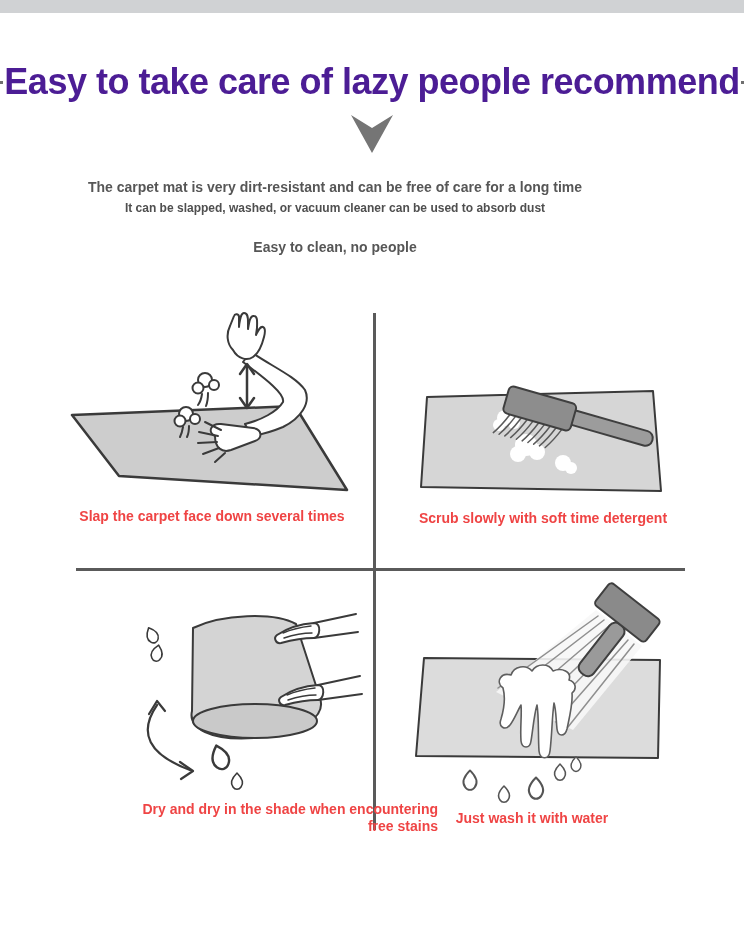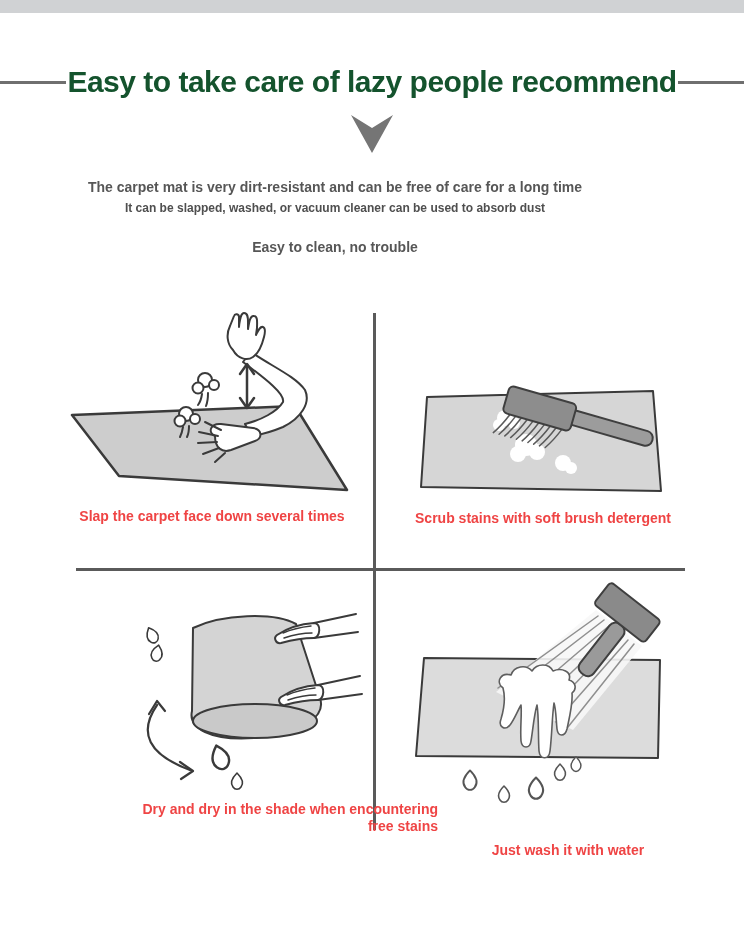"Easy to take care of" .page-title { color: #14532d -> #4c1d95; font-size: 30px -> 36px }
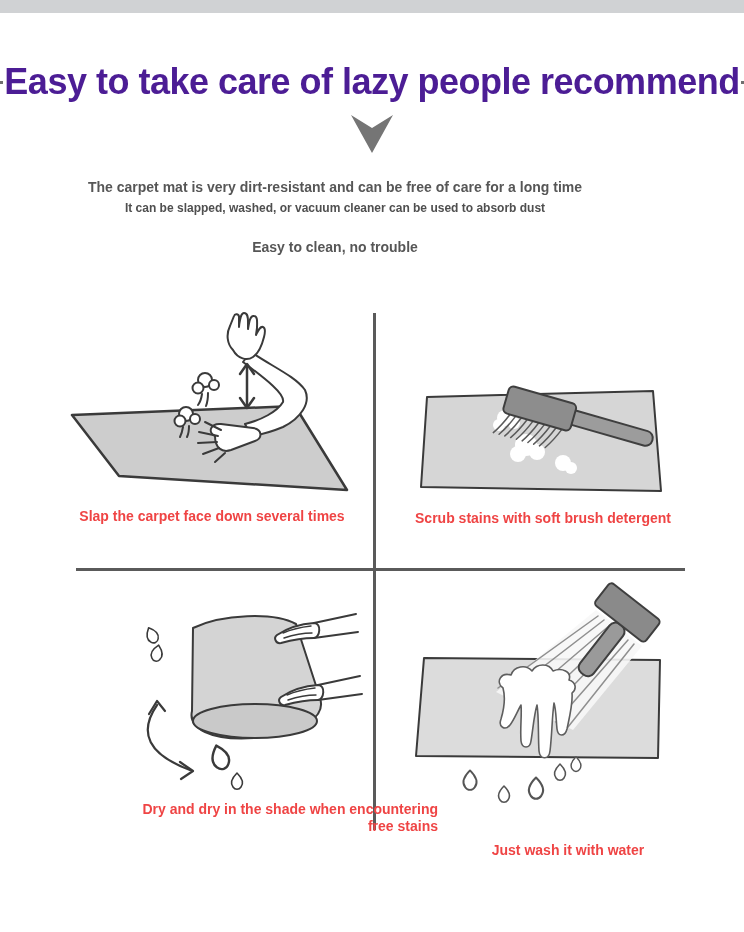"Easy to clean, no trouble" div.intro-line { text: trouble -> people }
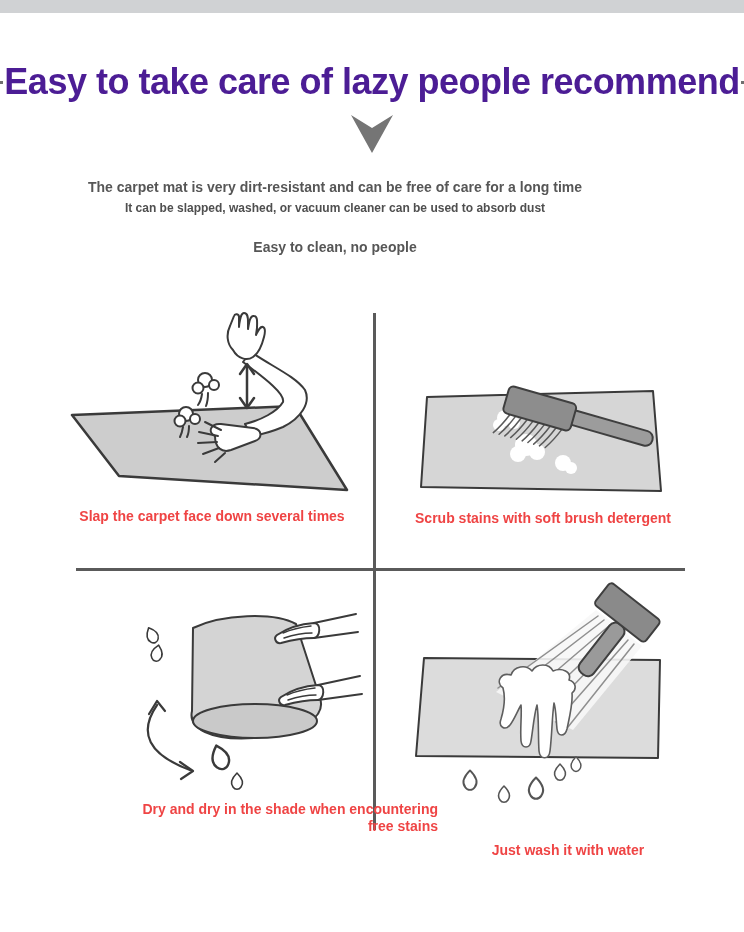"Scrub stains with soft brush" span { text: stains with soft brush -> slowly with soft time }
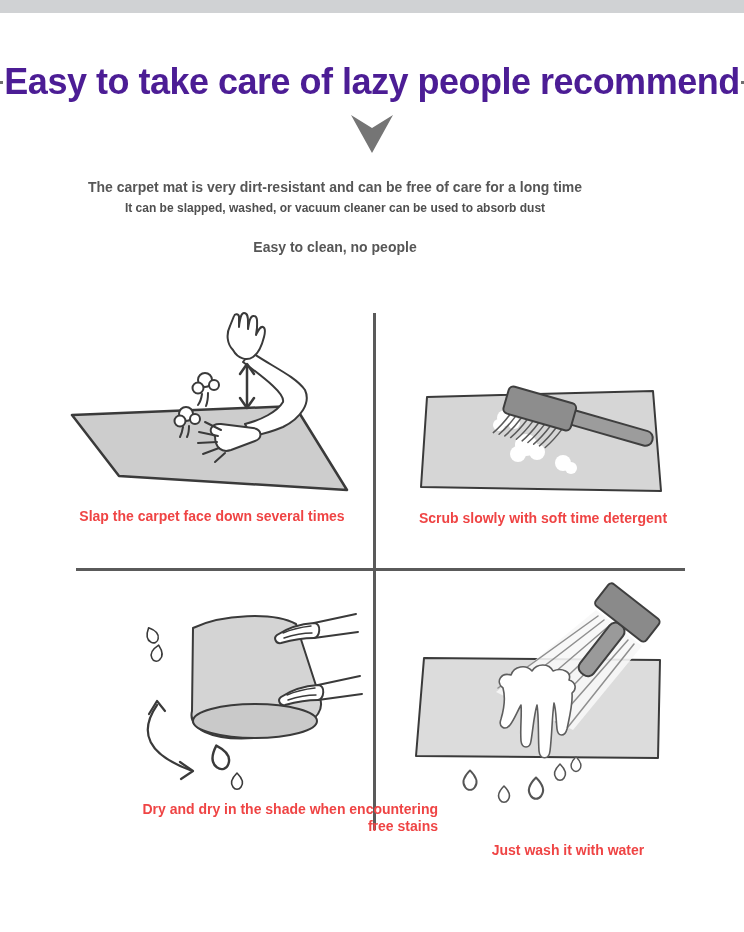"Just wash it with water" .cap-wash { left: 418px -> 382px; margin-top: 32px -> none }
